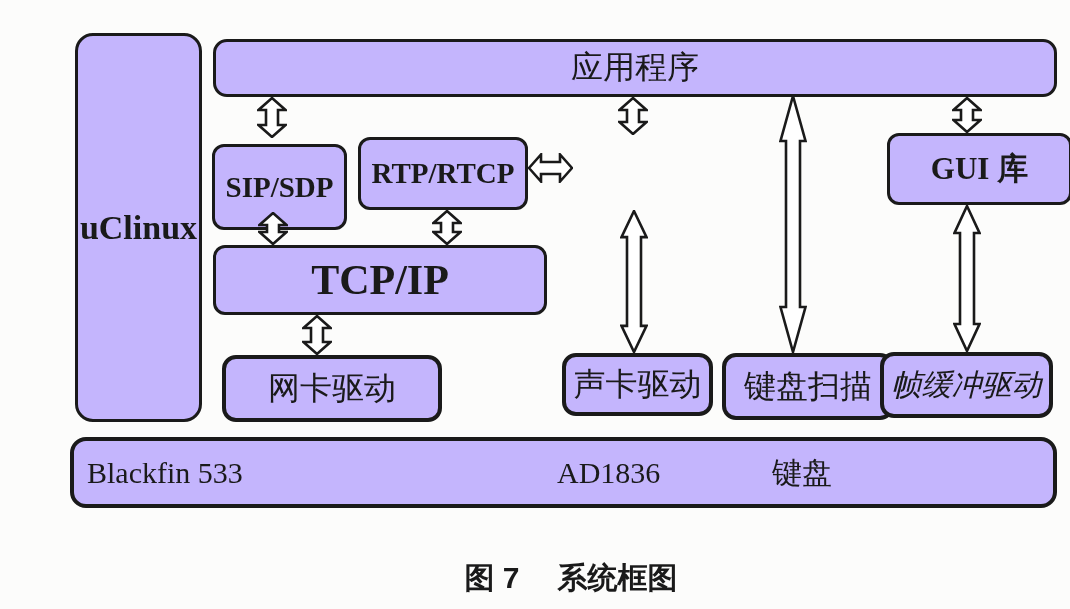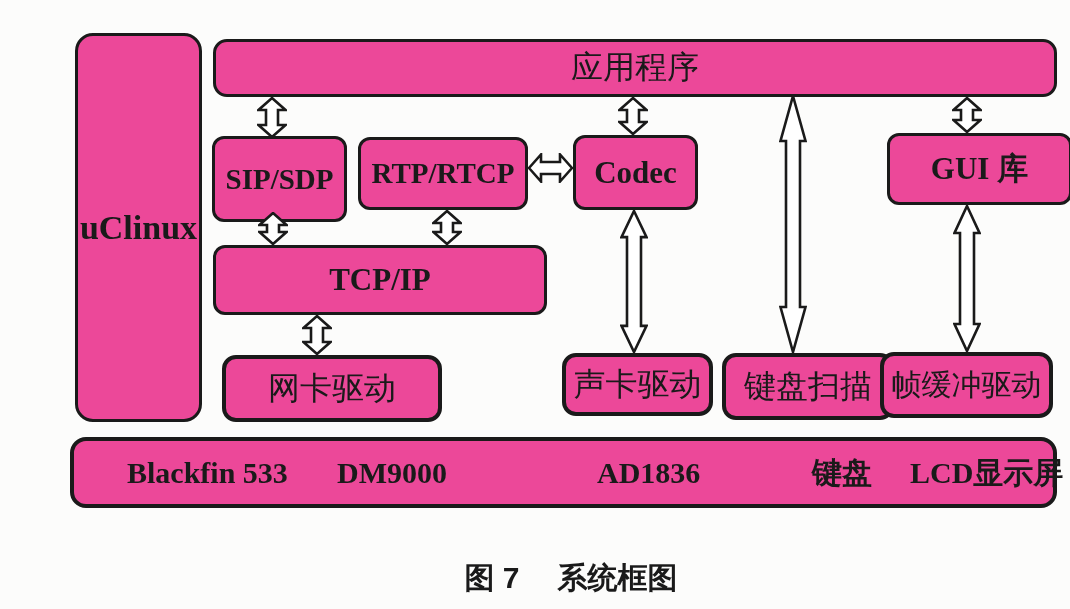"应用程序" .box { background: #ec4899 -> #c4b5fd }
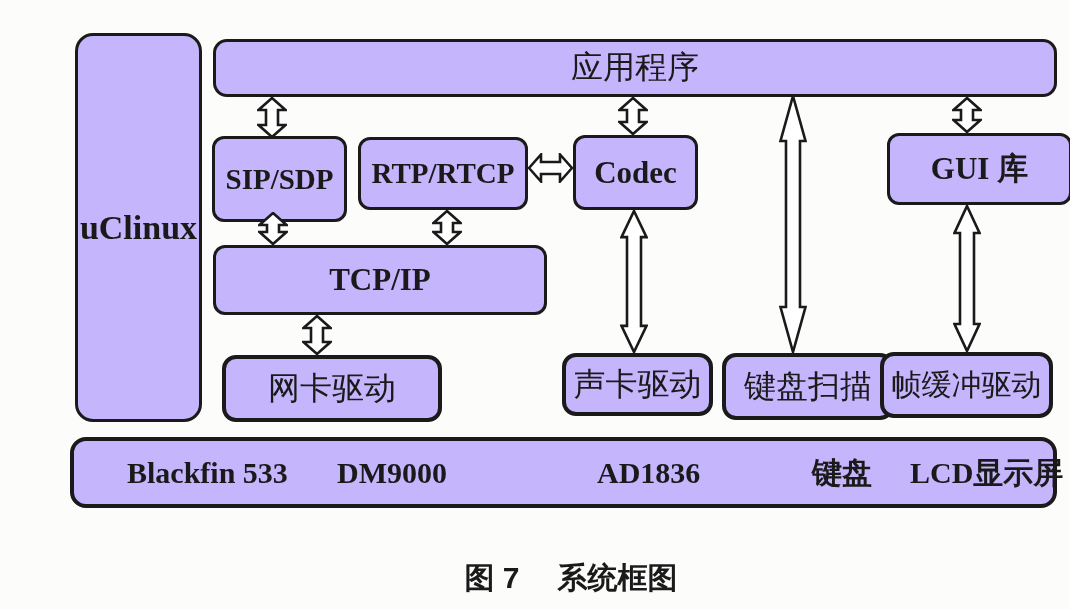"SIP/SDP" .b-sip { top: 136px -> 144px }
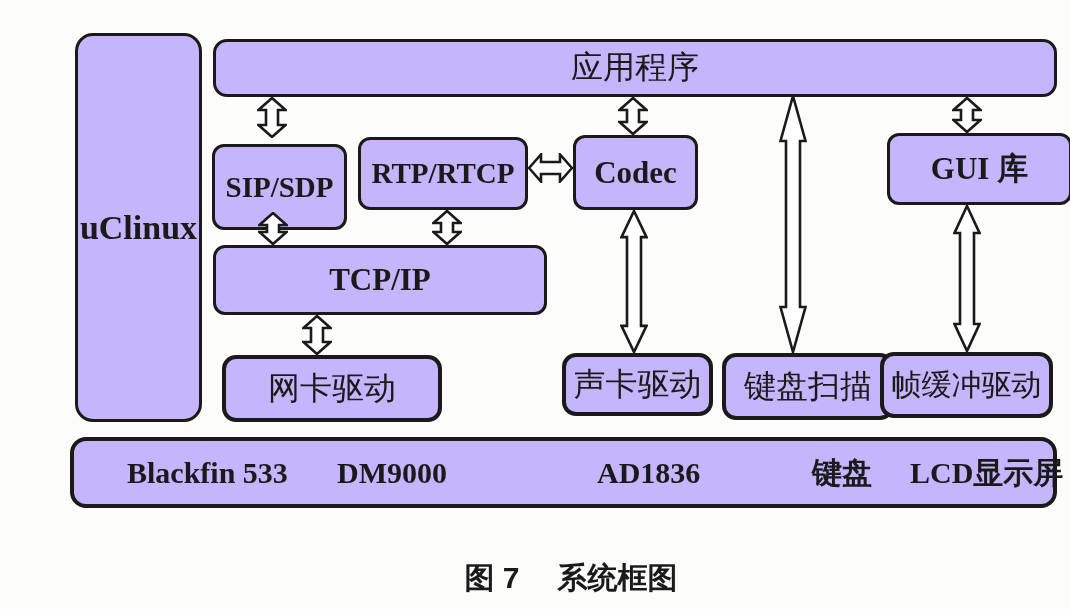"Codec" div.box { html: <div> <span>Codec</span> </div> -> none }
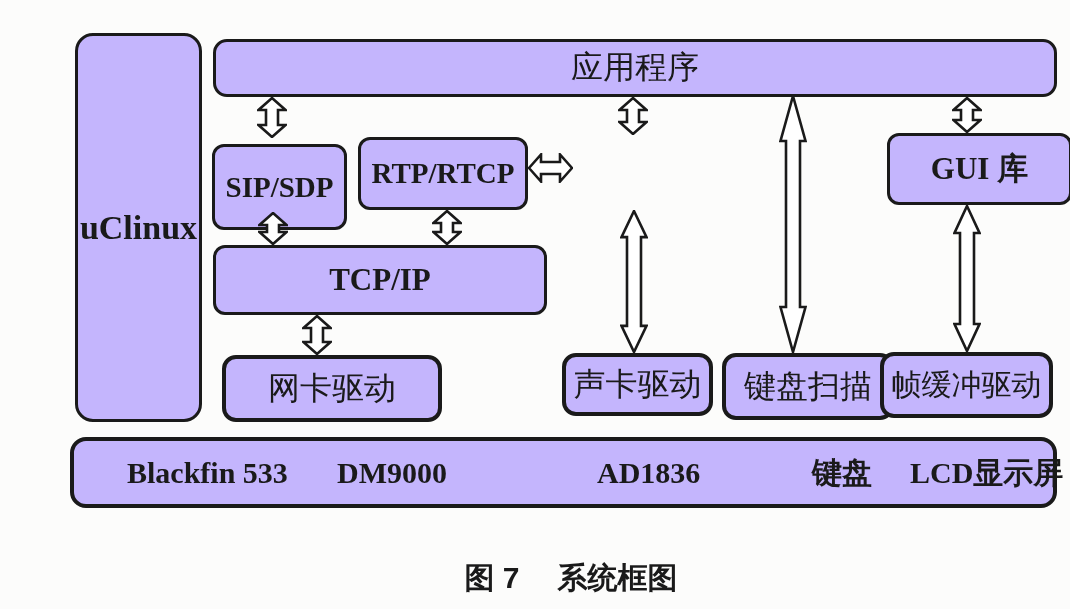"TCP/IP" .b-tcp .latin { font-size: 31px -> 42px }
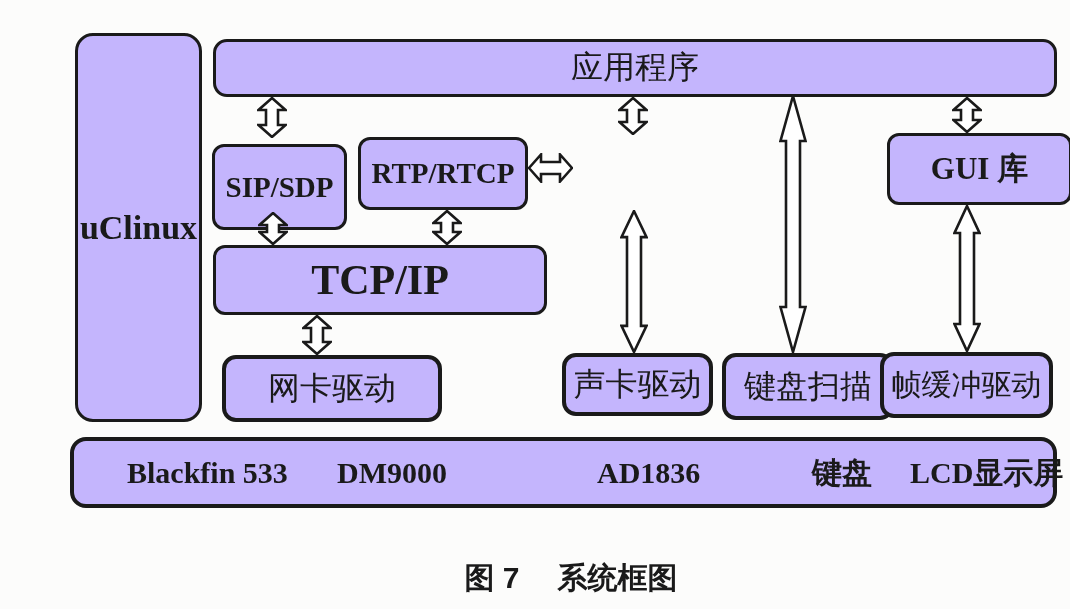"帧缓冲驱动" .b-fb { font-style: none -> italic }
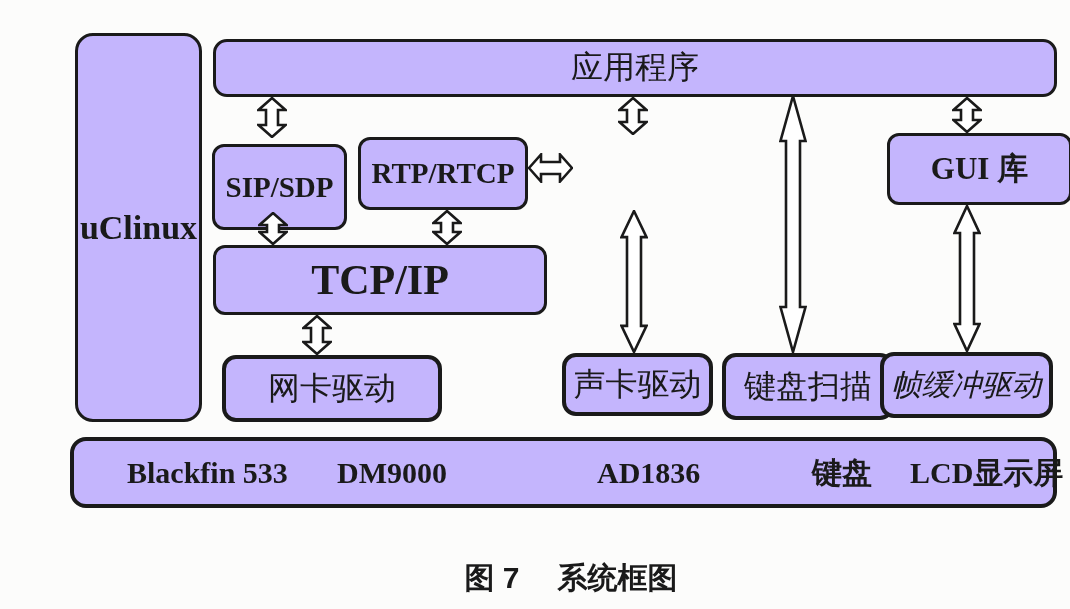"Blackfin 533" .hw { font-weight: bold -> normal; margin-left: 40px -> none }
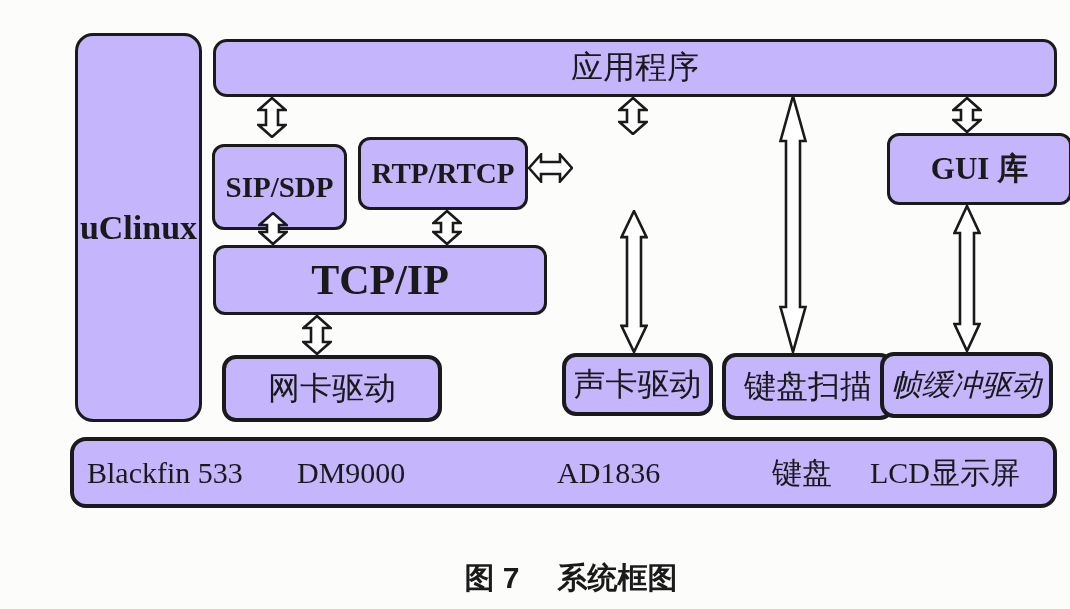"DM9000" span.hw { html: <span>DM9000</span> -> none }
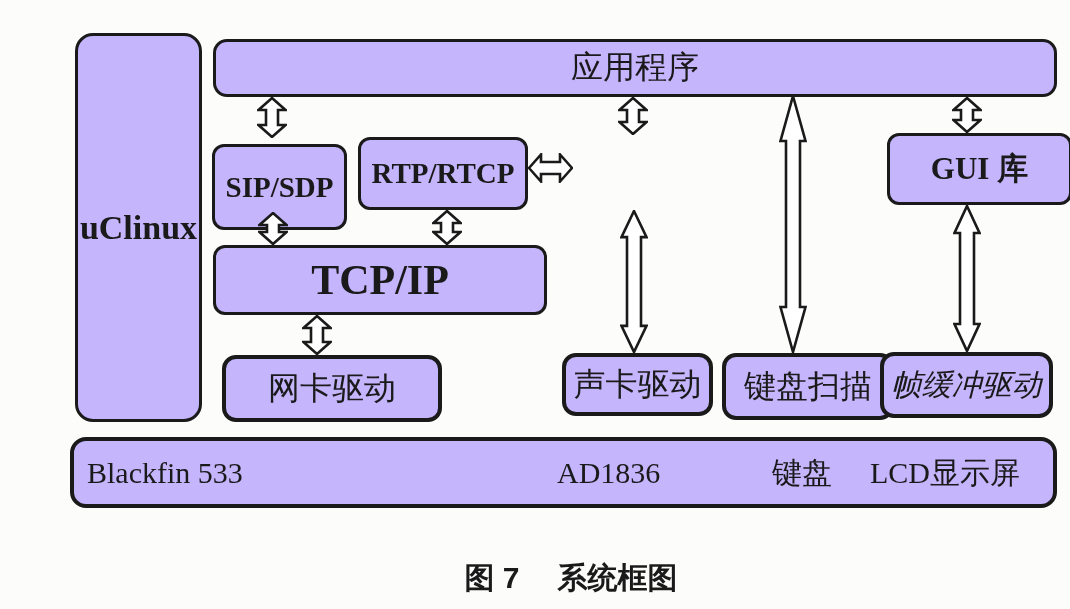"LCD显示屏" span.hw { html: <span>LCD显示屏</span> -> none }
